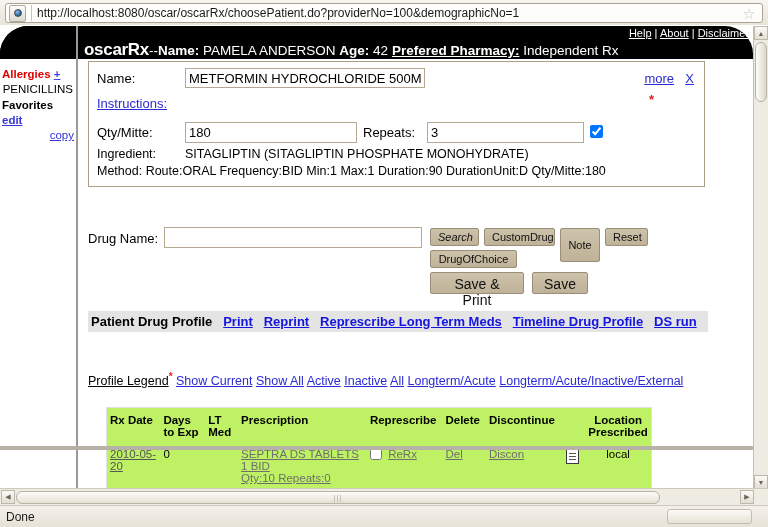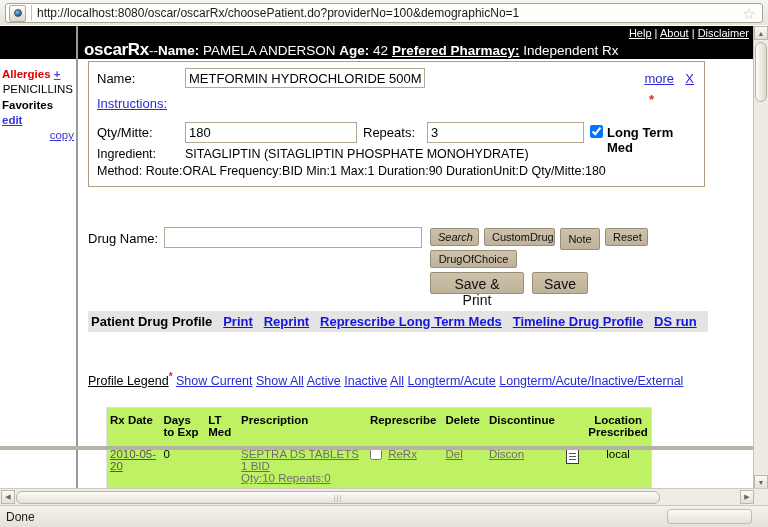"Help | About | Disclaimer" .viewport { border-radius: none -> 28px }
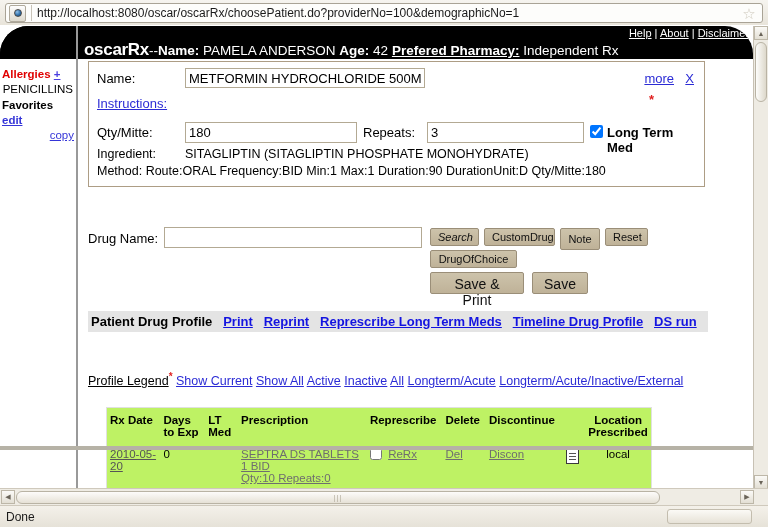"Long Term Med" span.lbl { html: <span>Long Term Med</span> -> none }
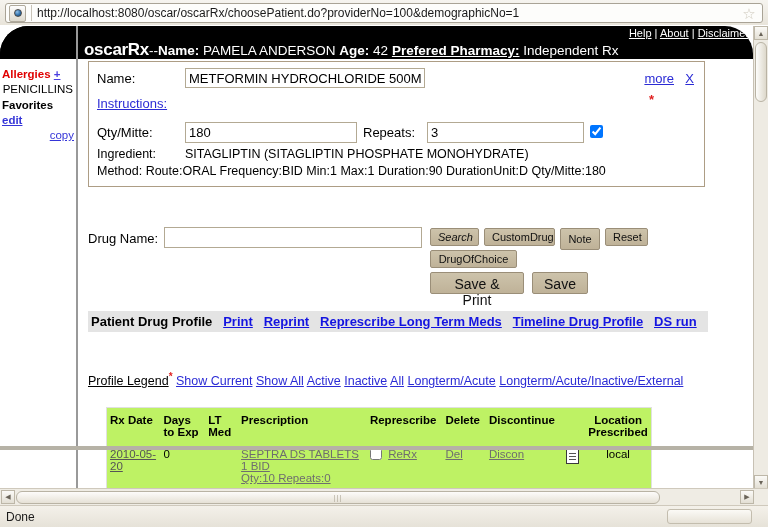"Note" button.btn { height: 22px -> 34px }
